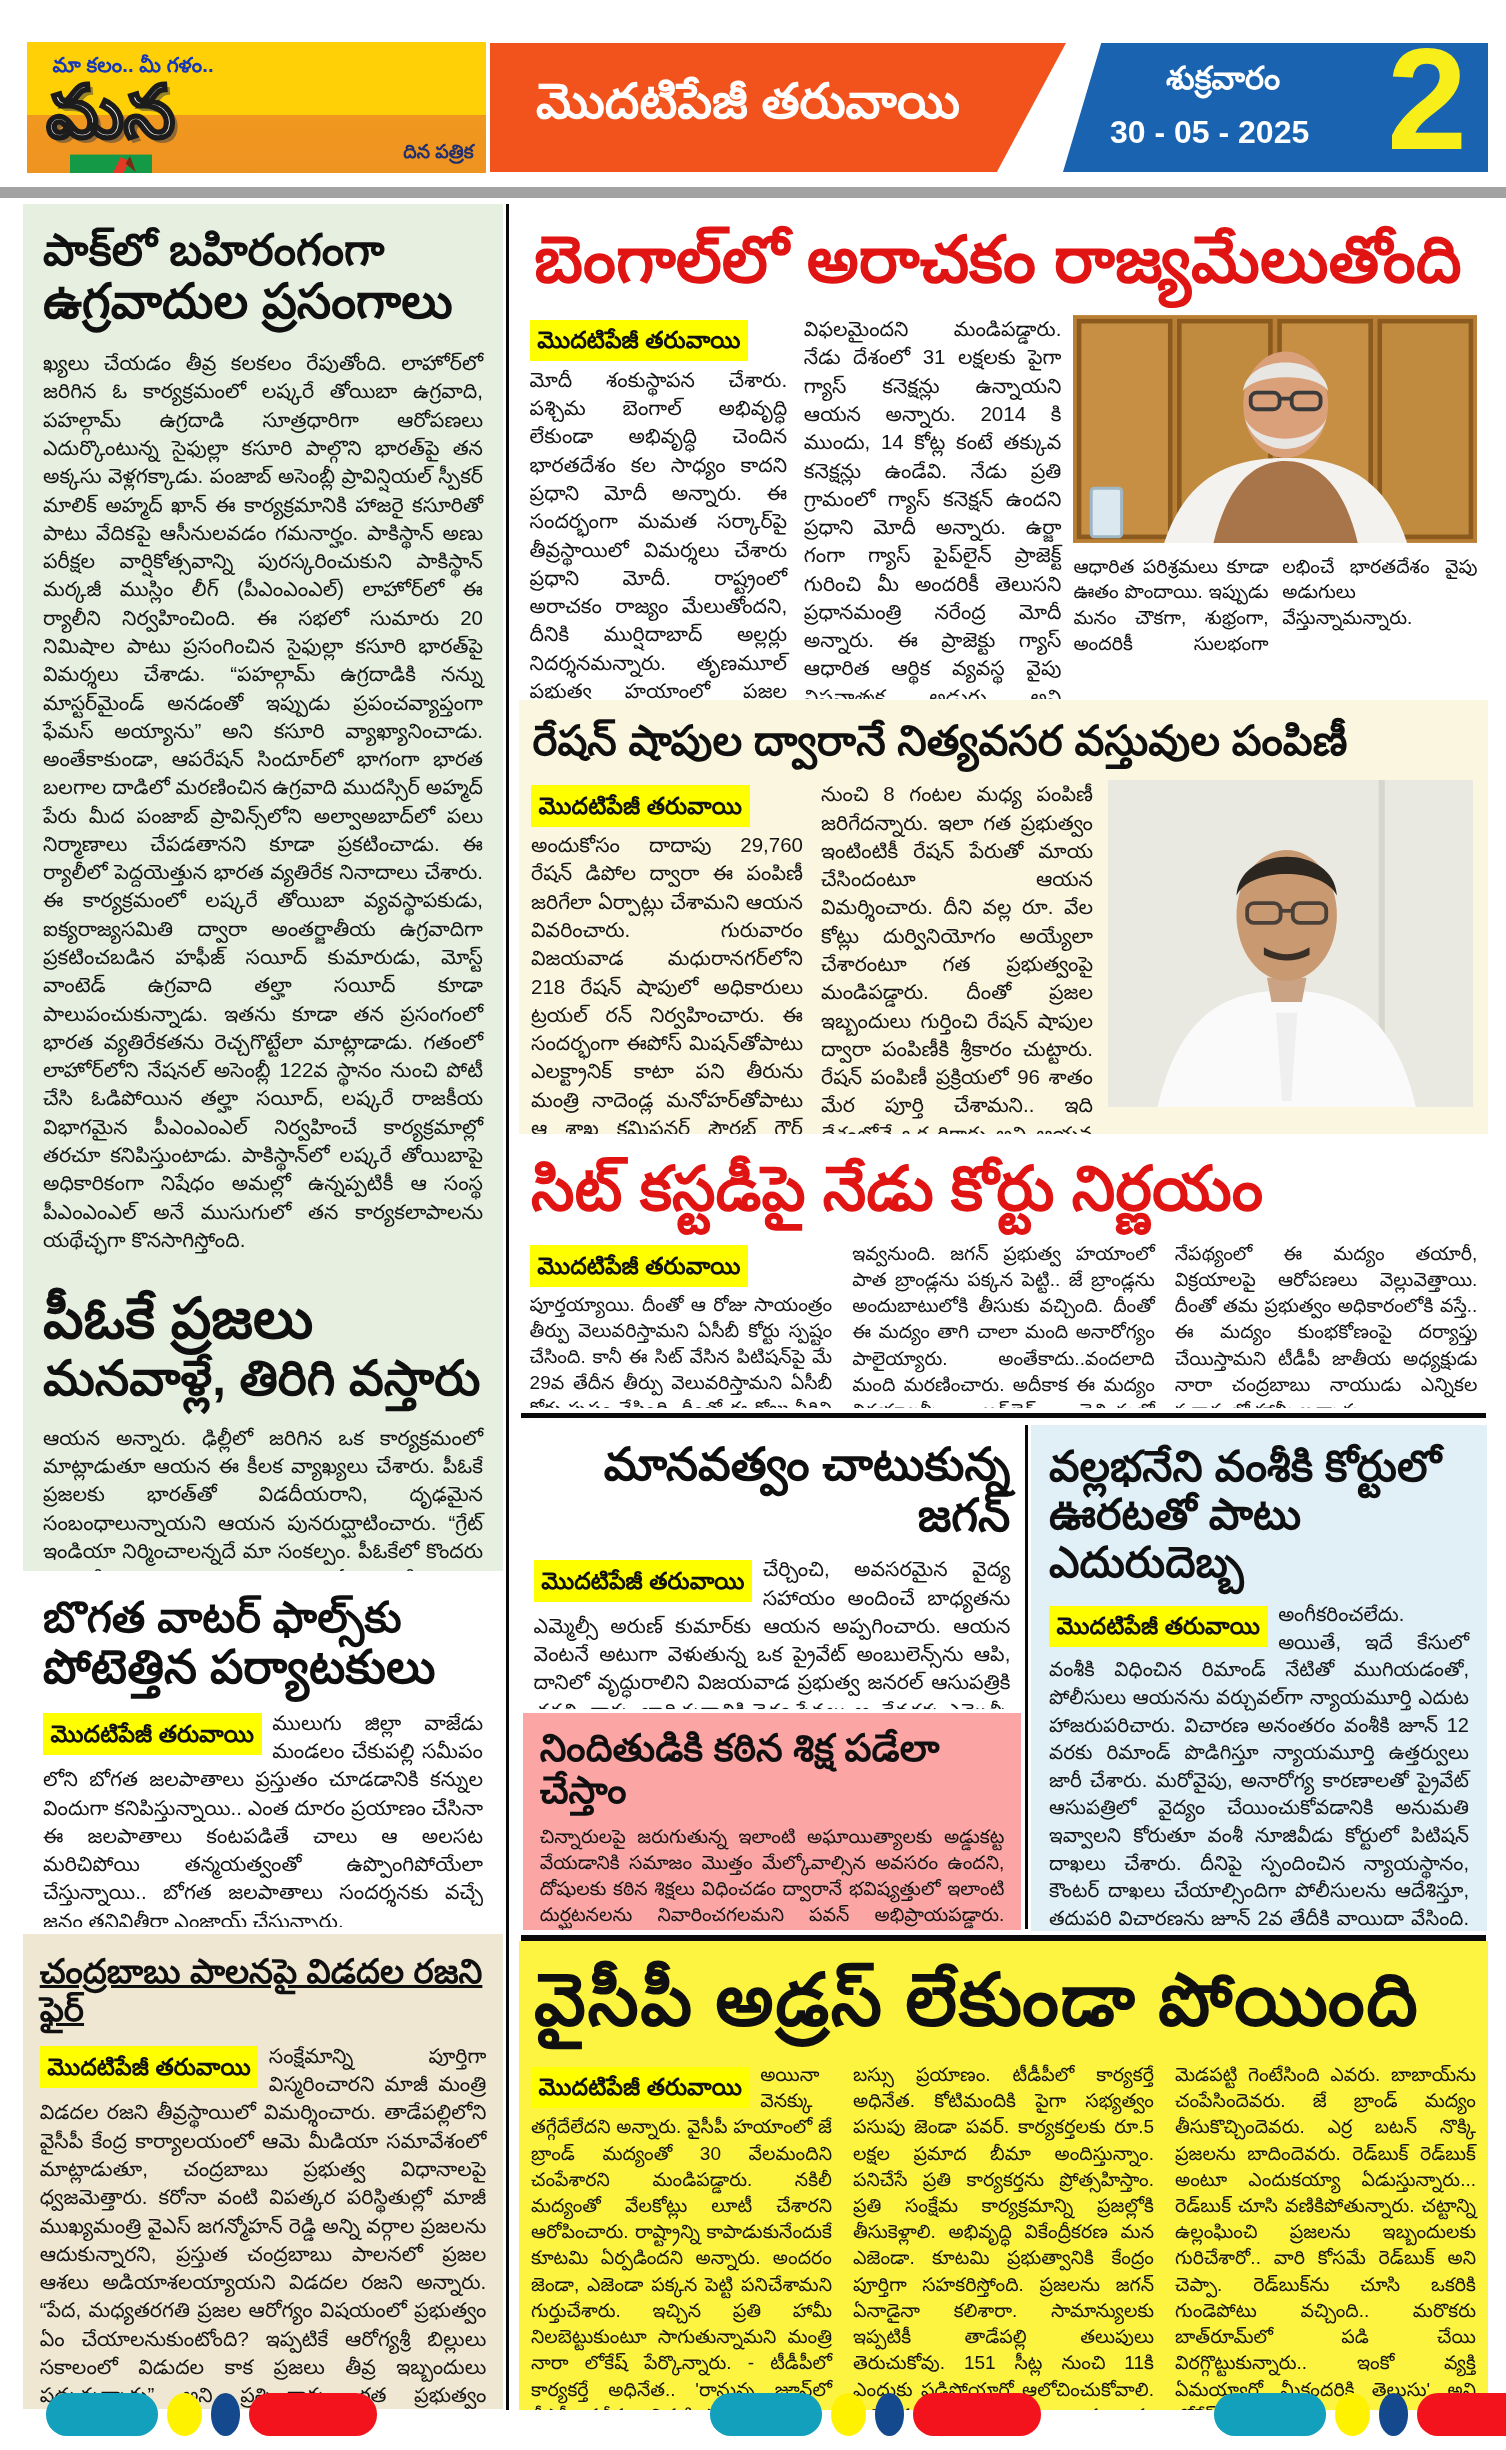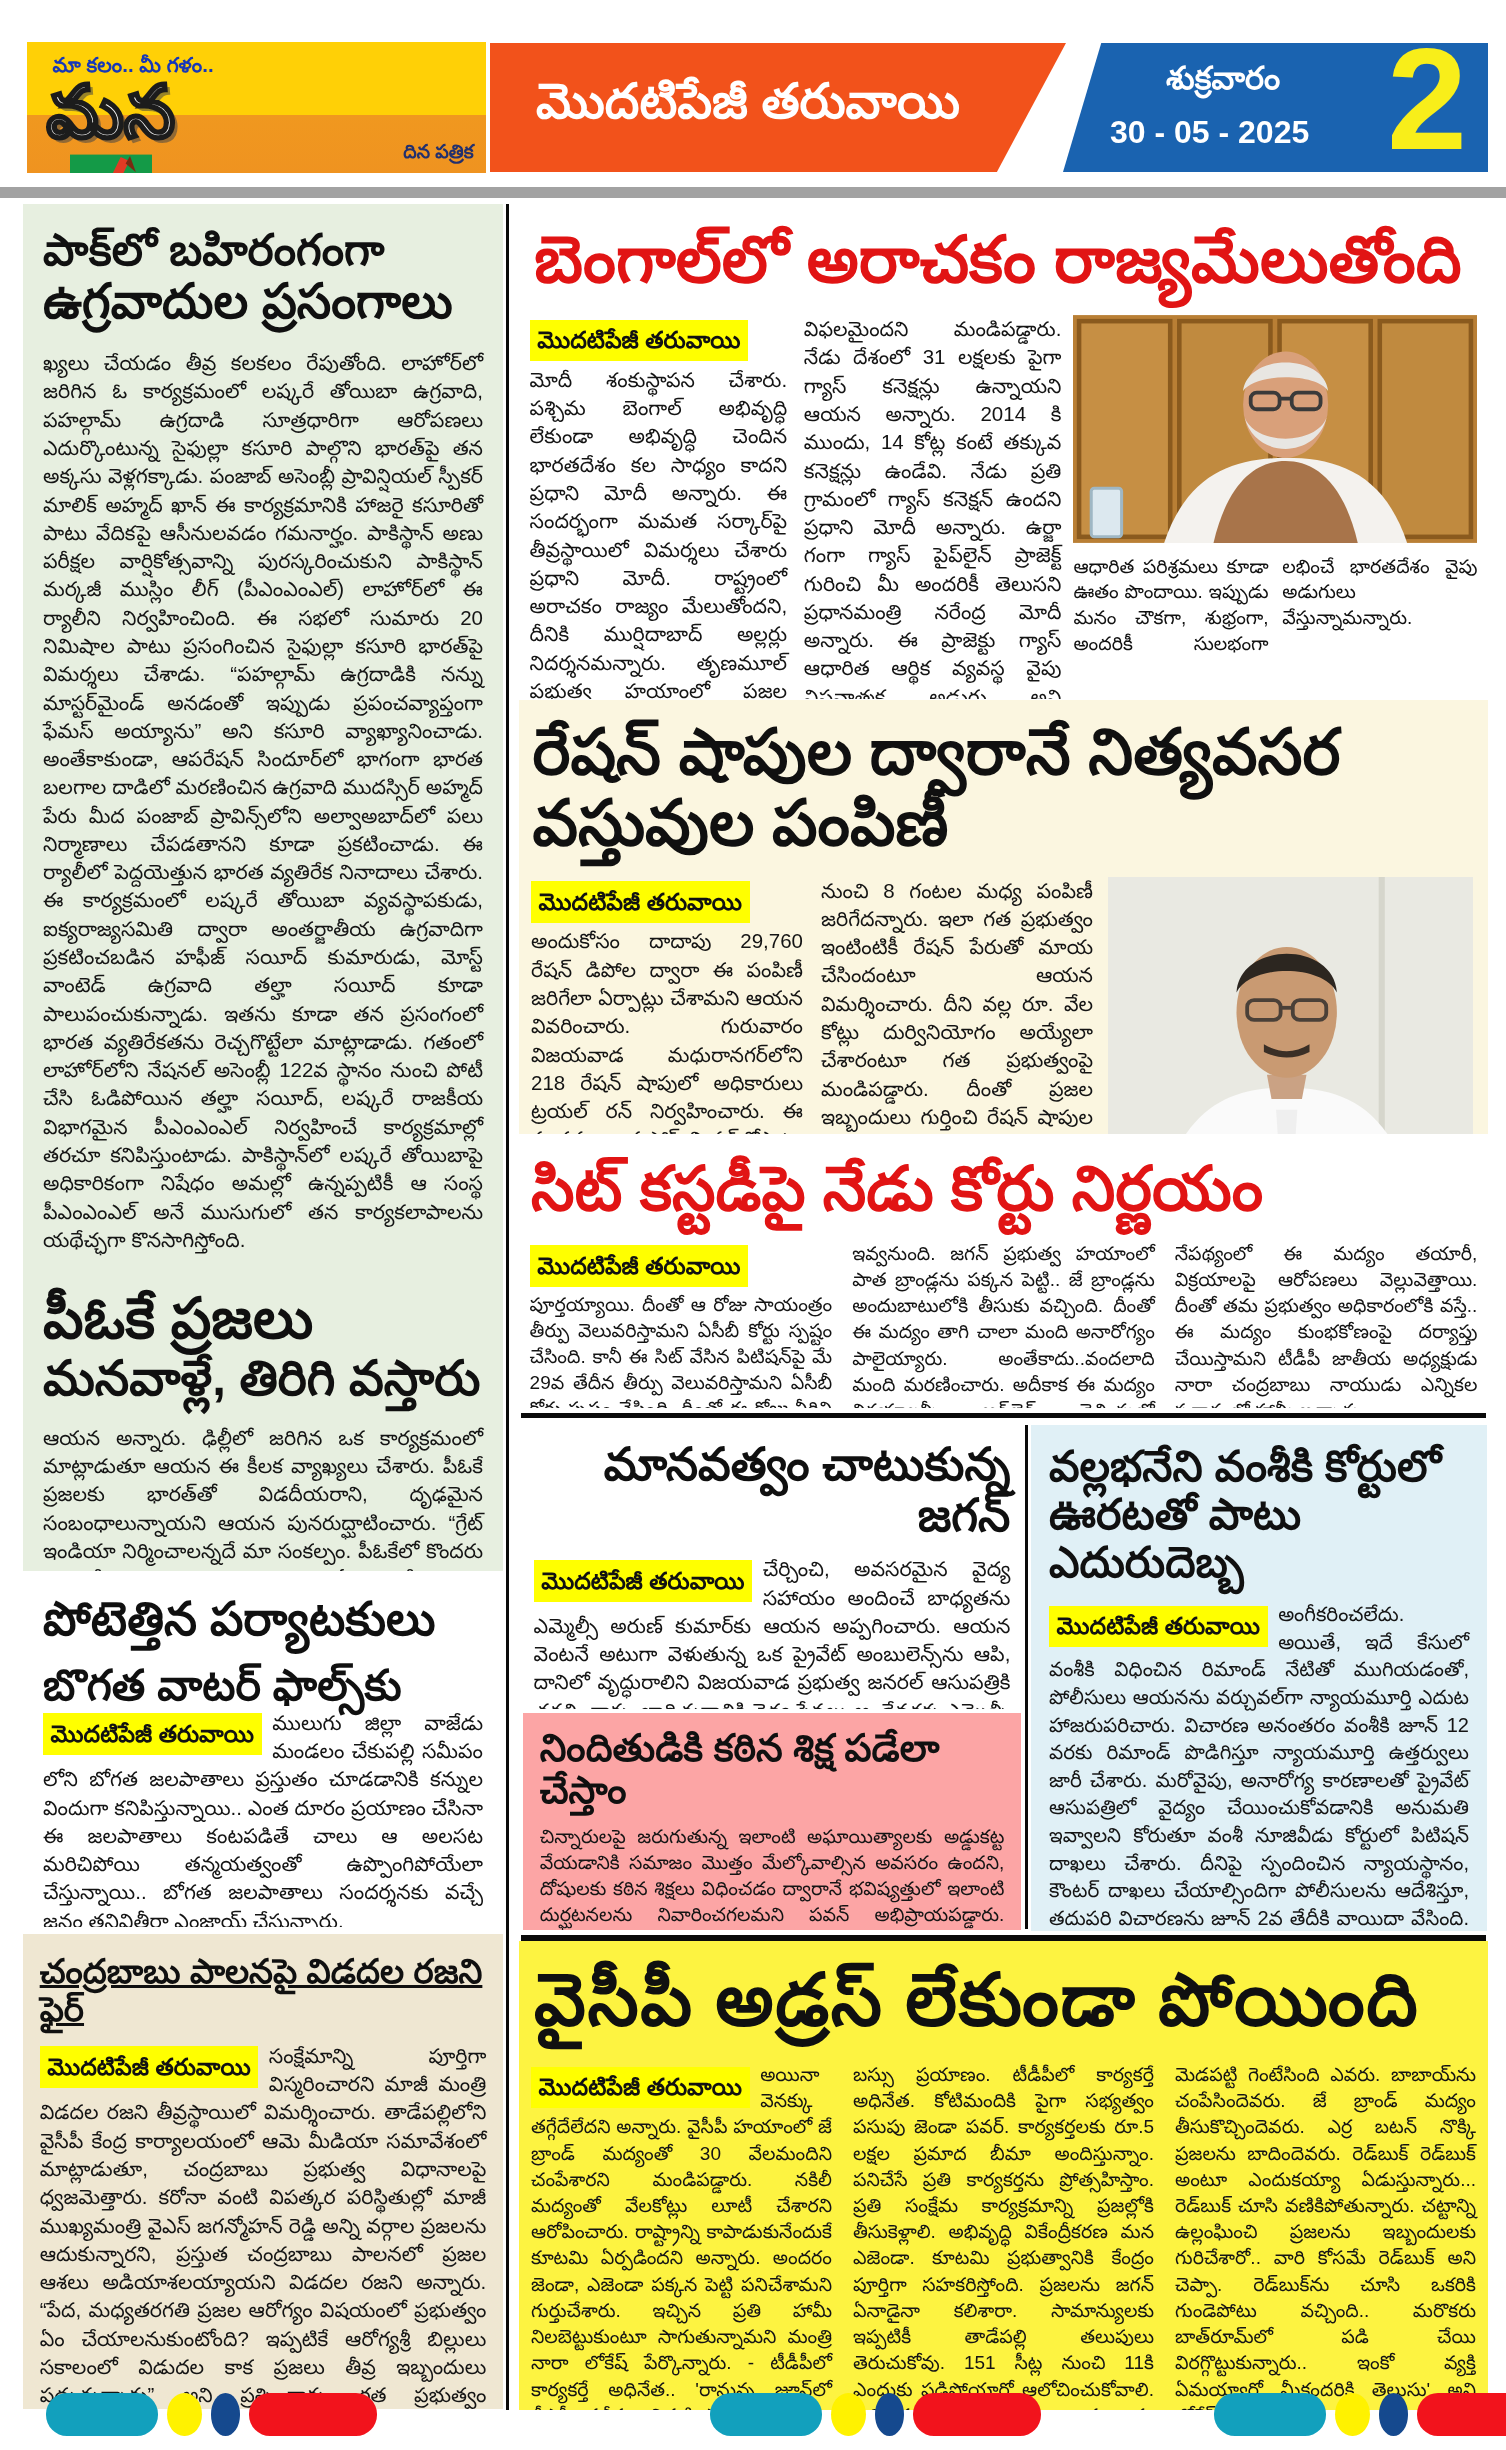"రేషన్ షాపుల ద్వారానే నిత్యవసర వస్తువుల" .ration-h { font-size: 64px -> 42px }
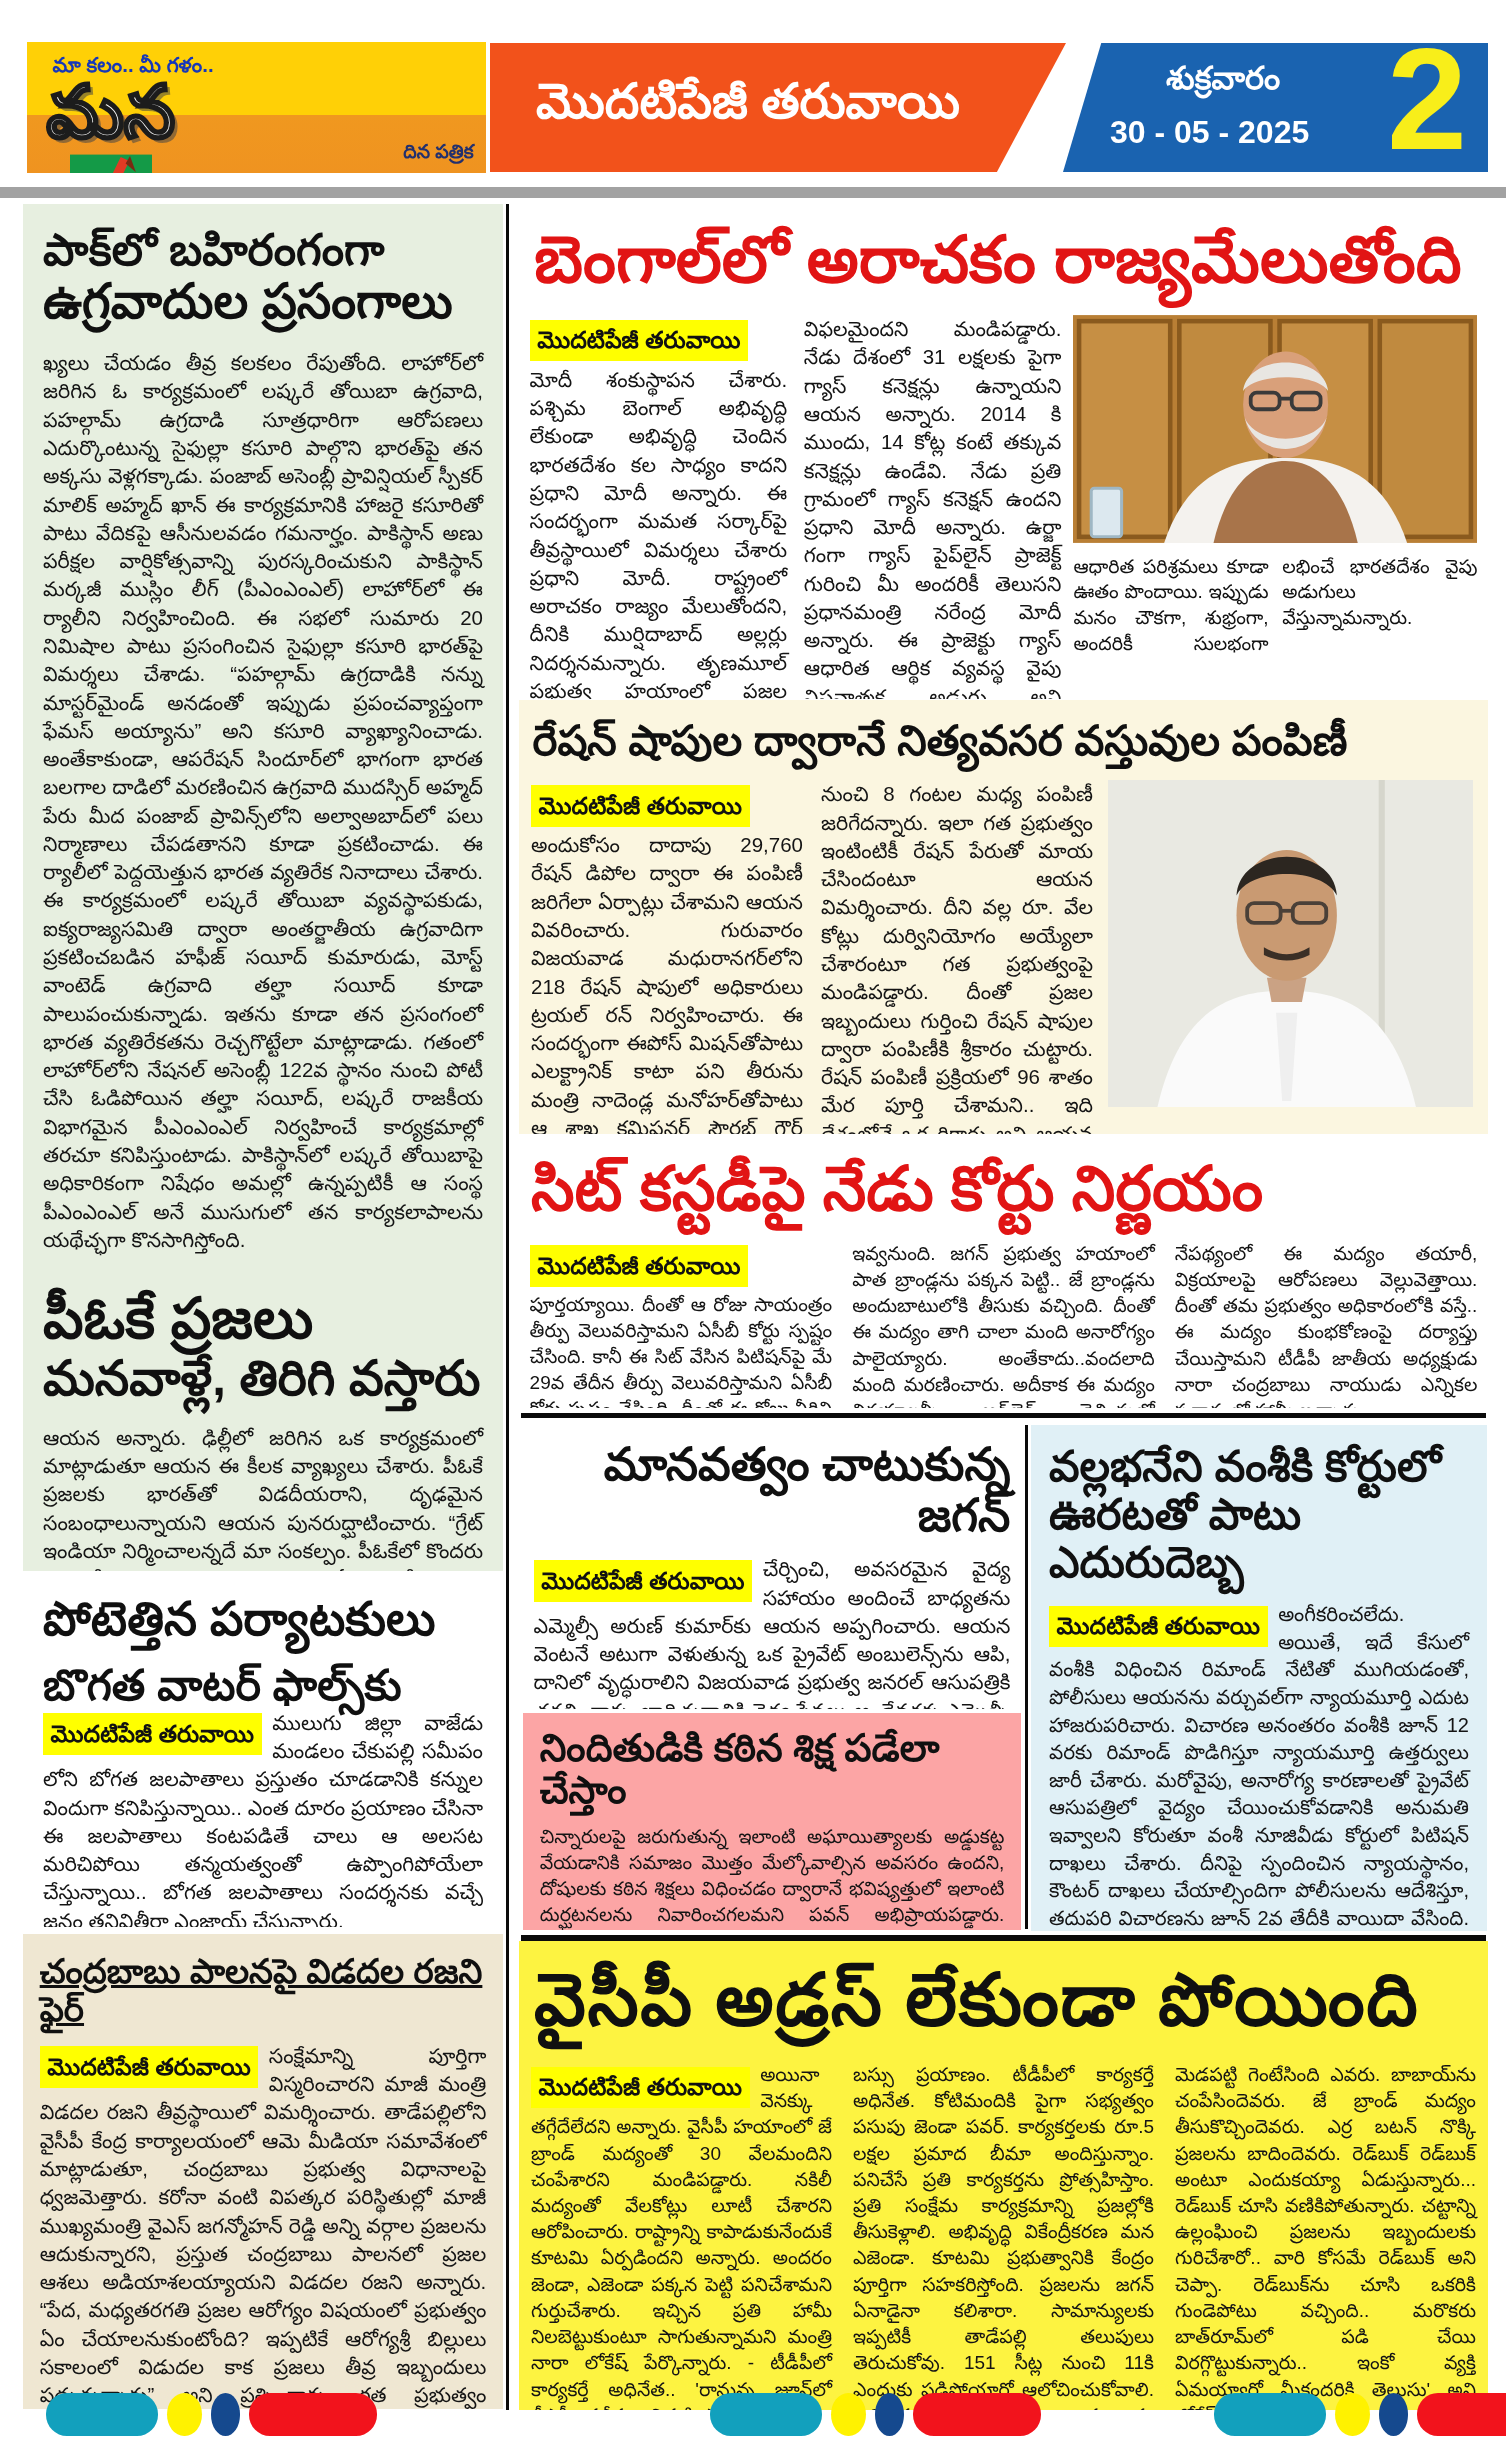"పోటెత్తిన పర్యాటకులు" div.hl-black { order: before "బొగత వాటర్ ఫాల్స్‌కు" -> after "బొగత వాటర్ ఫాల్స్‌కు" }
